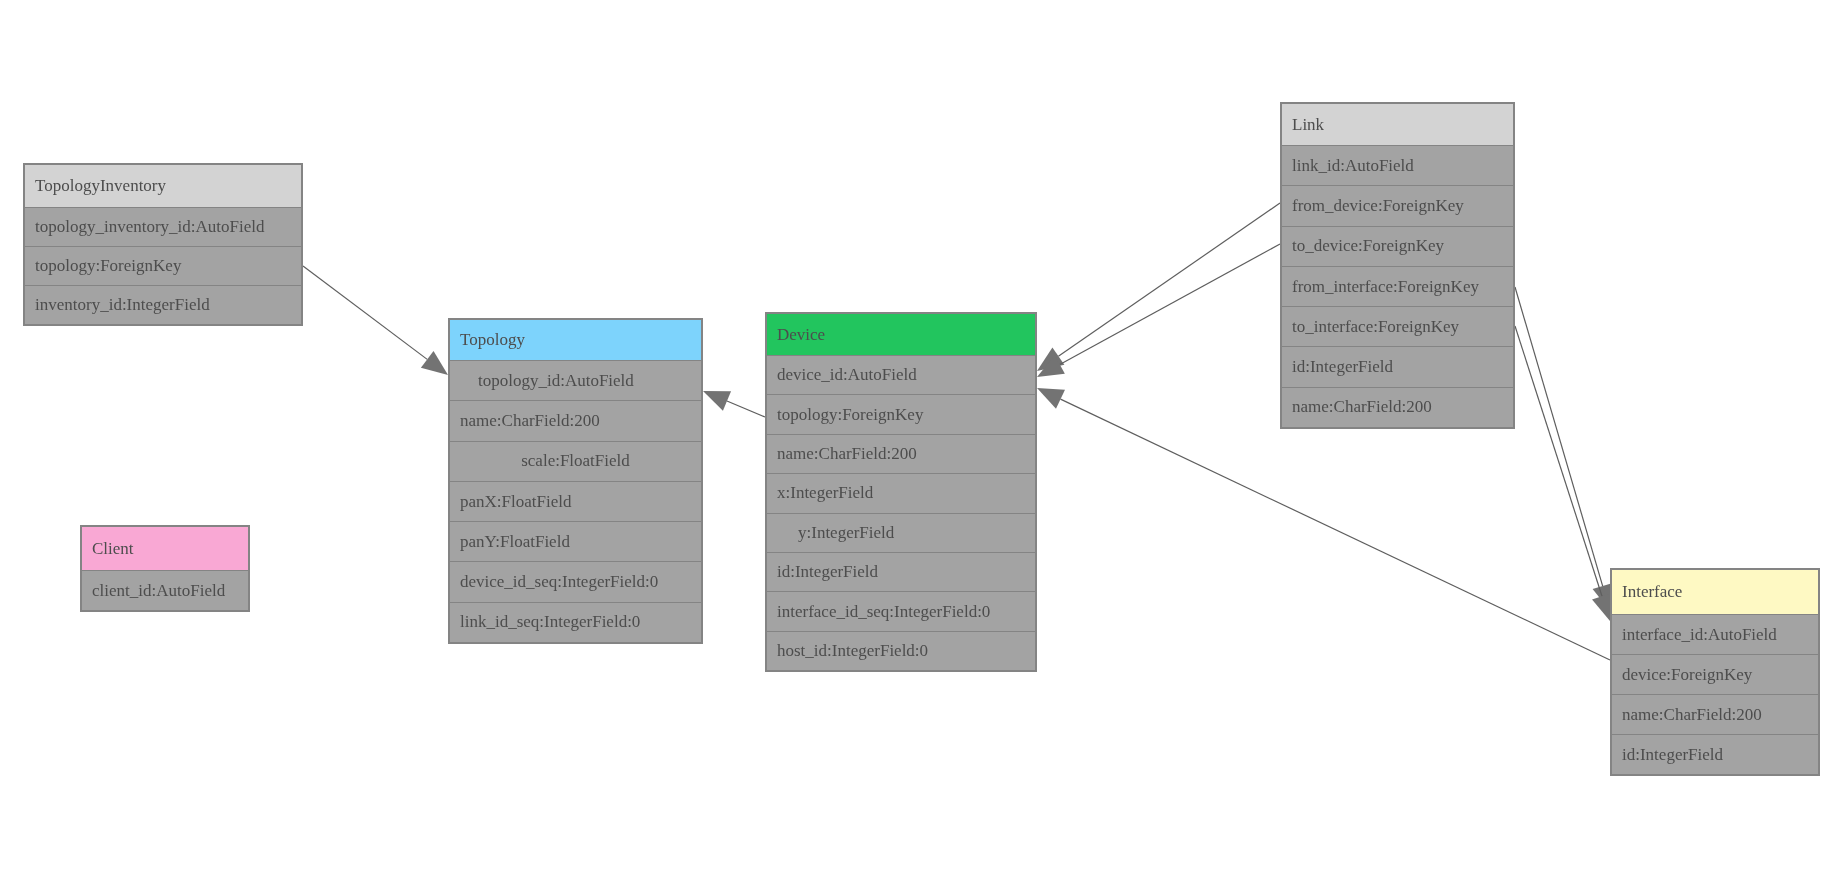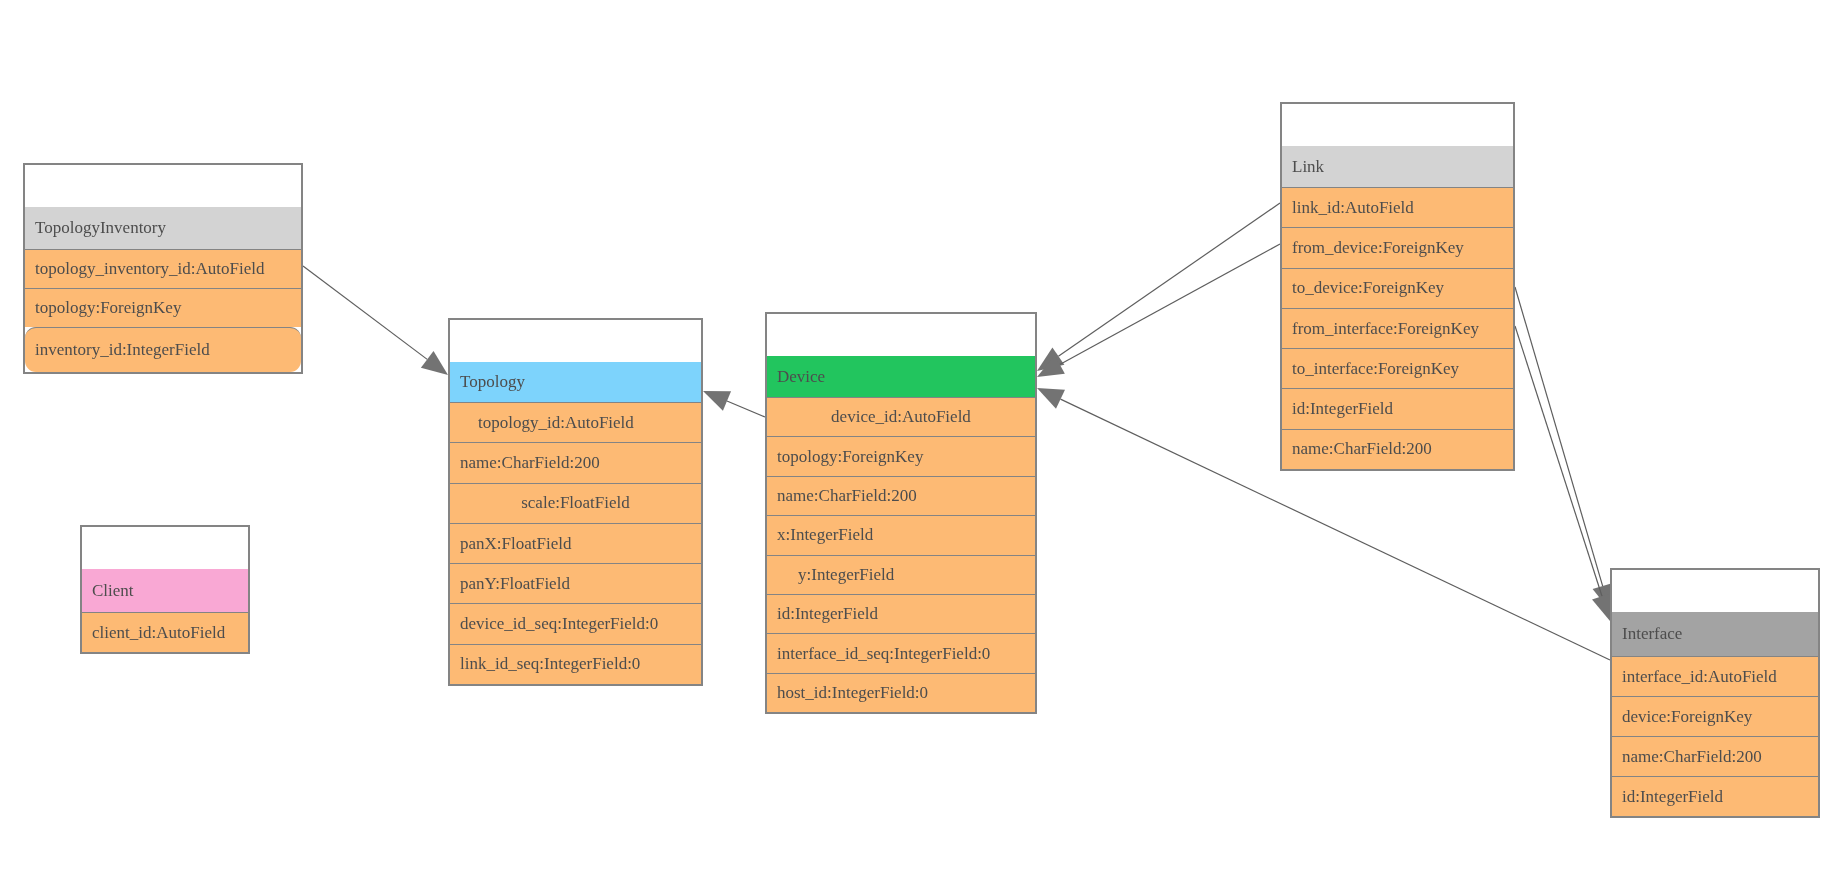"Link" .thead { margin-top: 42px -> none }
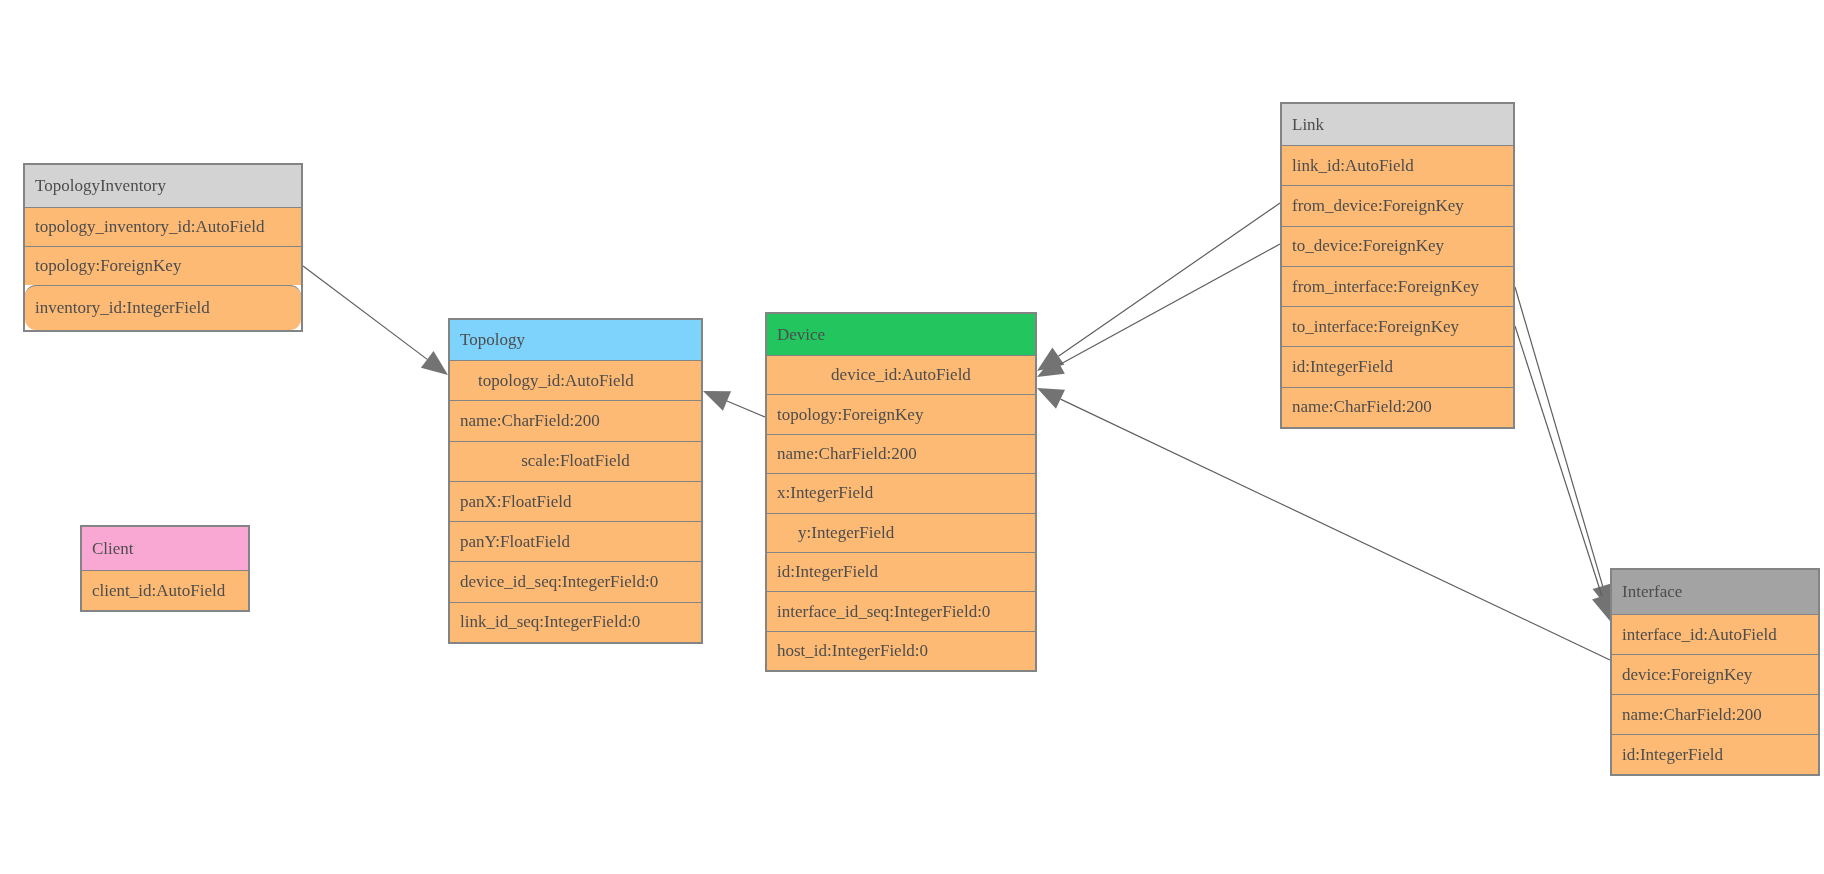"link_id:AutoField" .trow { background: #fdba74 -> #a3a3a3 }
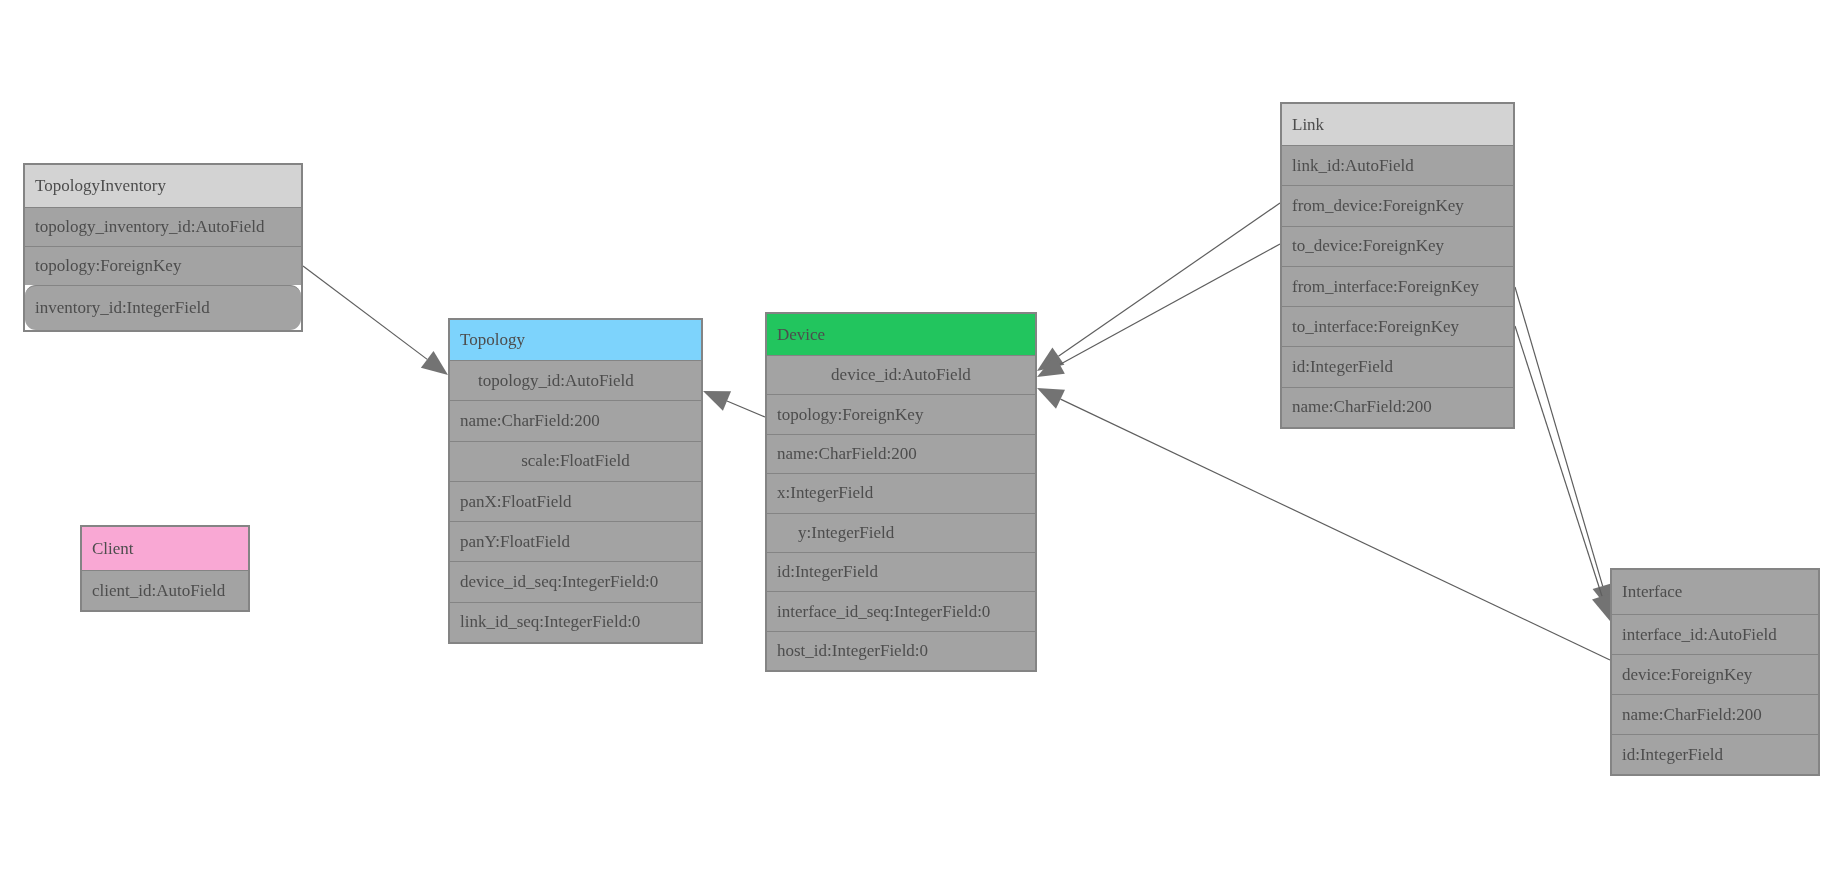"inventory_id:IntegerField" div.trow { border-radius: 11px -> none; height: 45px -> 39px }
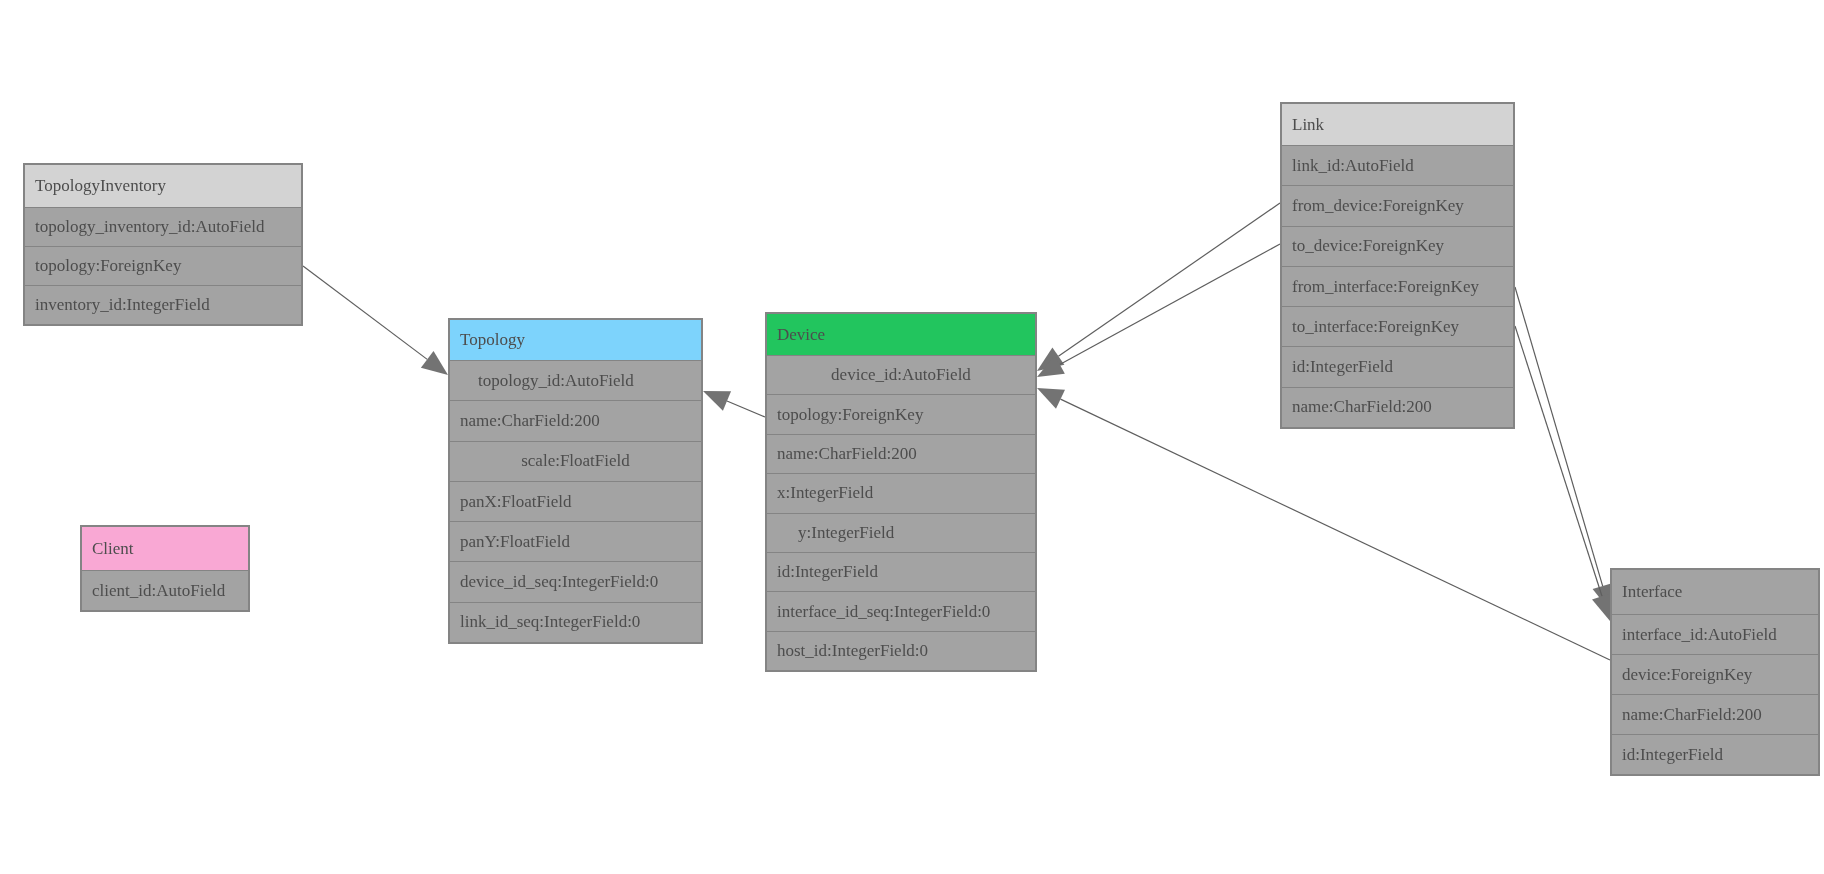"device_id:AutoField" div.trow { justify-content: center -> none }
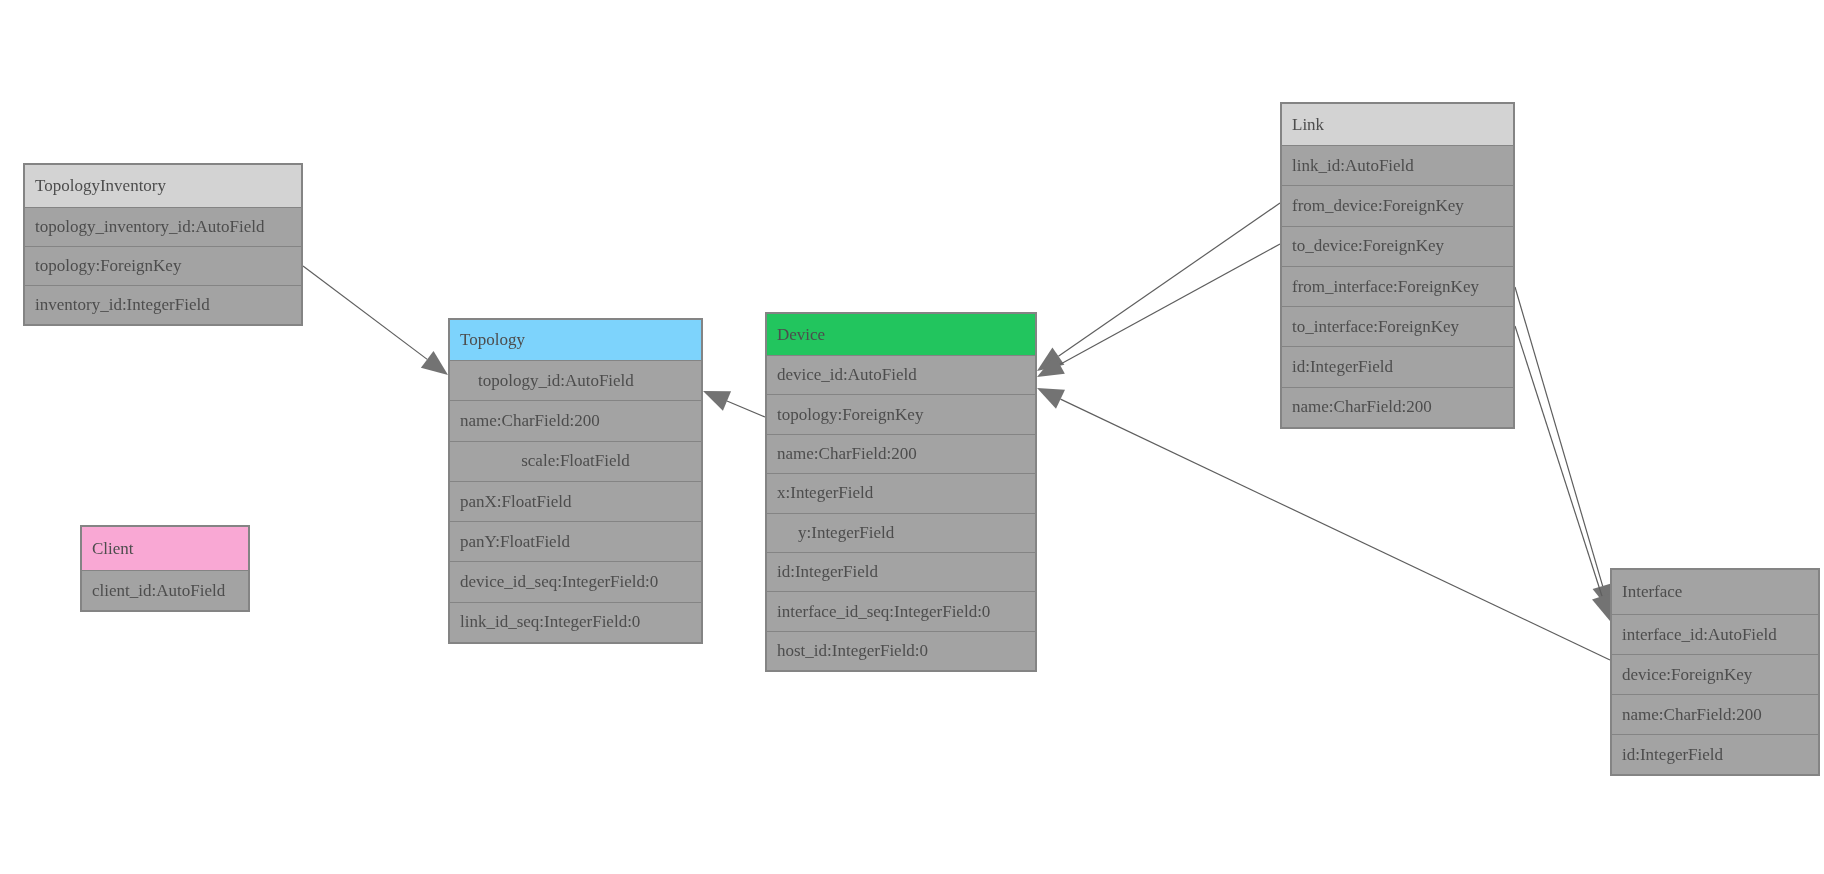"Interface" div.thead { background: #a3a3a3 -> #fef9c3 }
